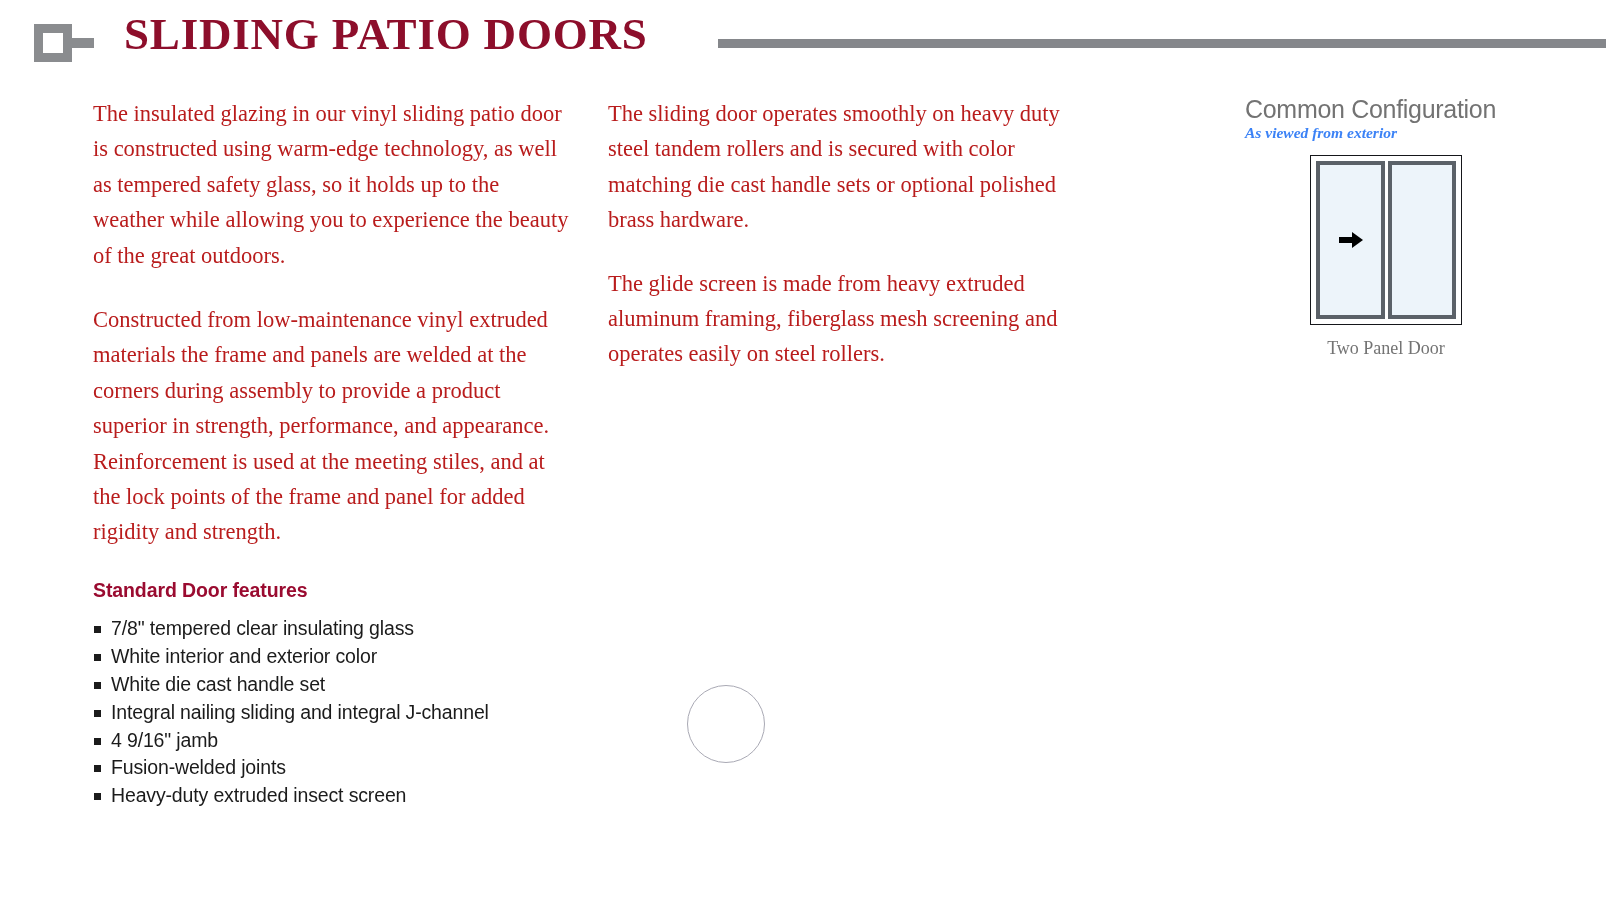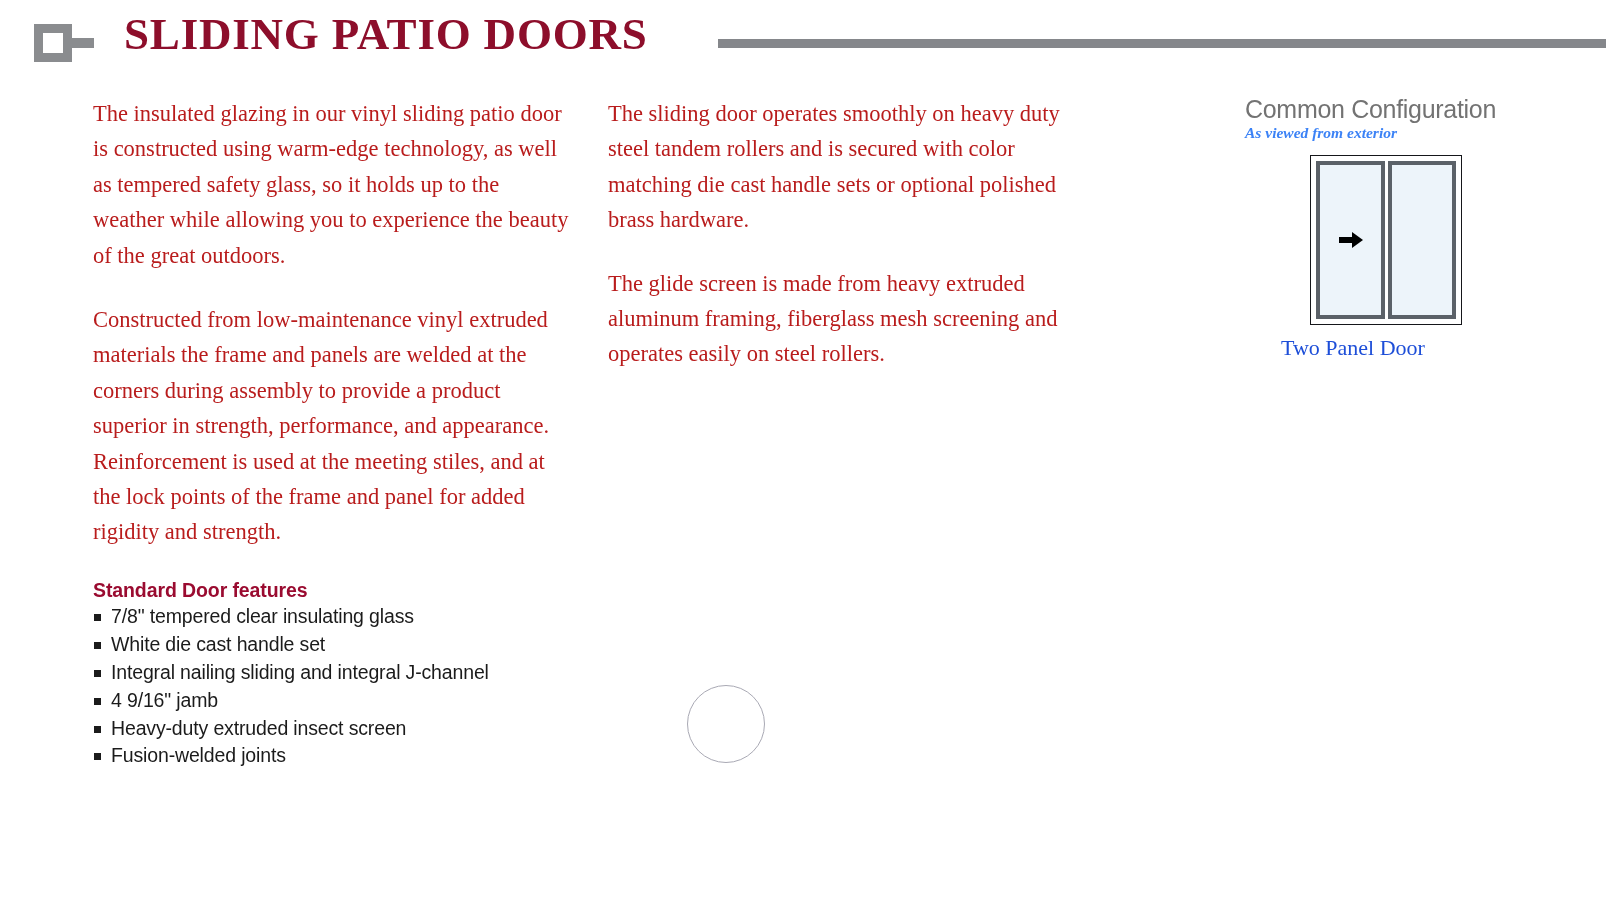"Two Panel Door" .door-caption { color: #1d4ed8 -> #737373; font-size: 22px -> 18px; left: 1212px -> 1245px }
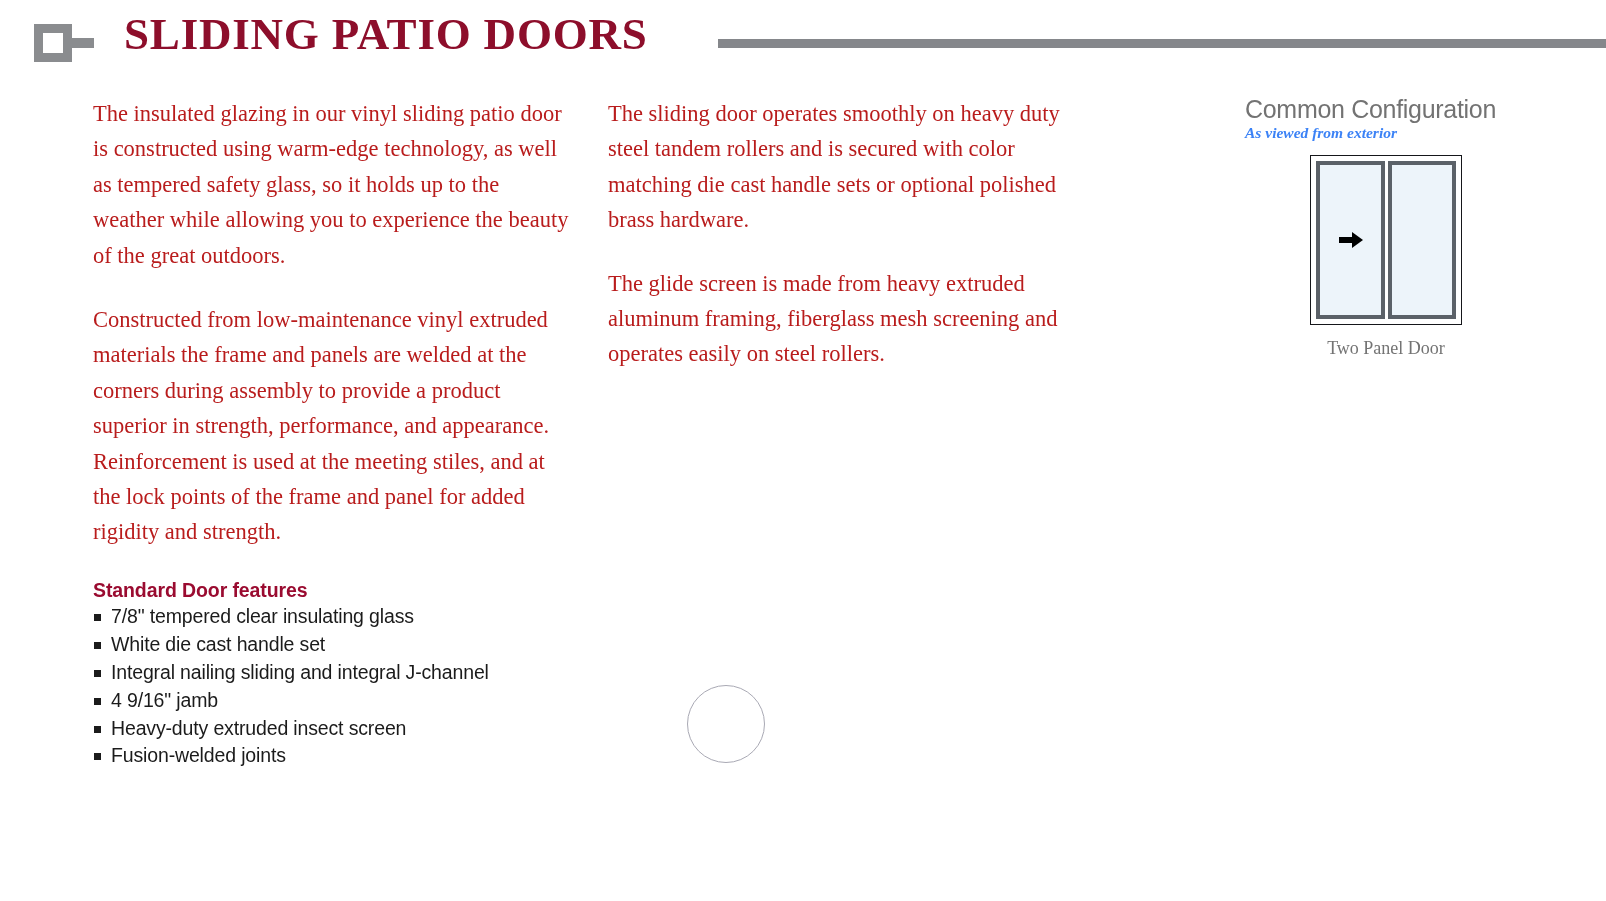"Standard Door features" .features-heading { margin: 0 0 2px 0 -> 0 0 14px 0 }
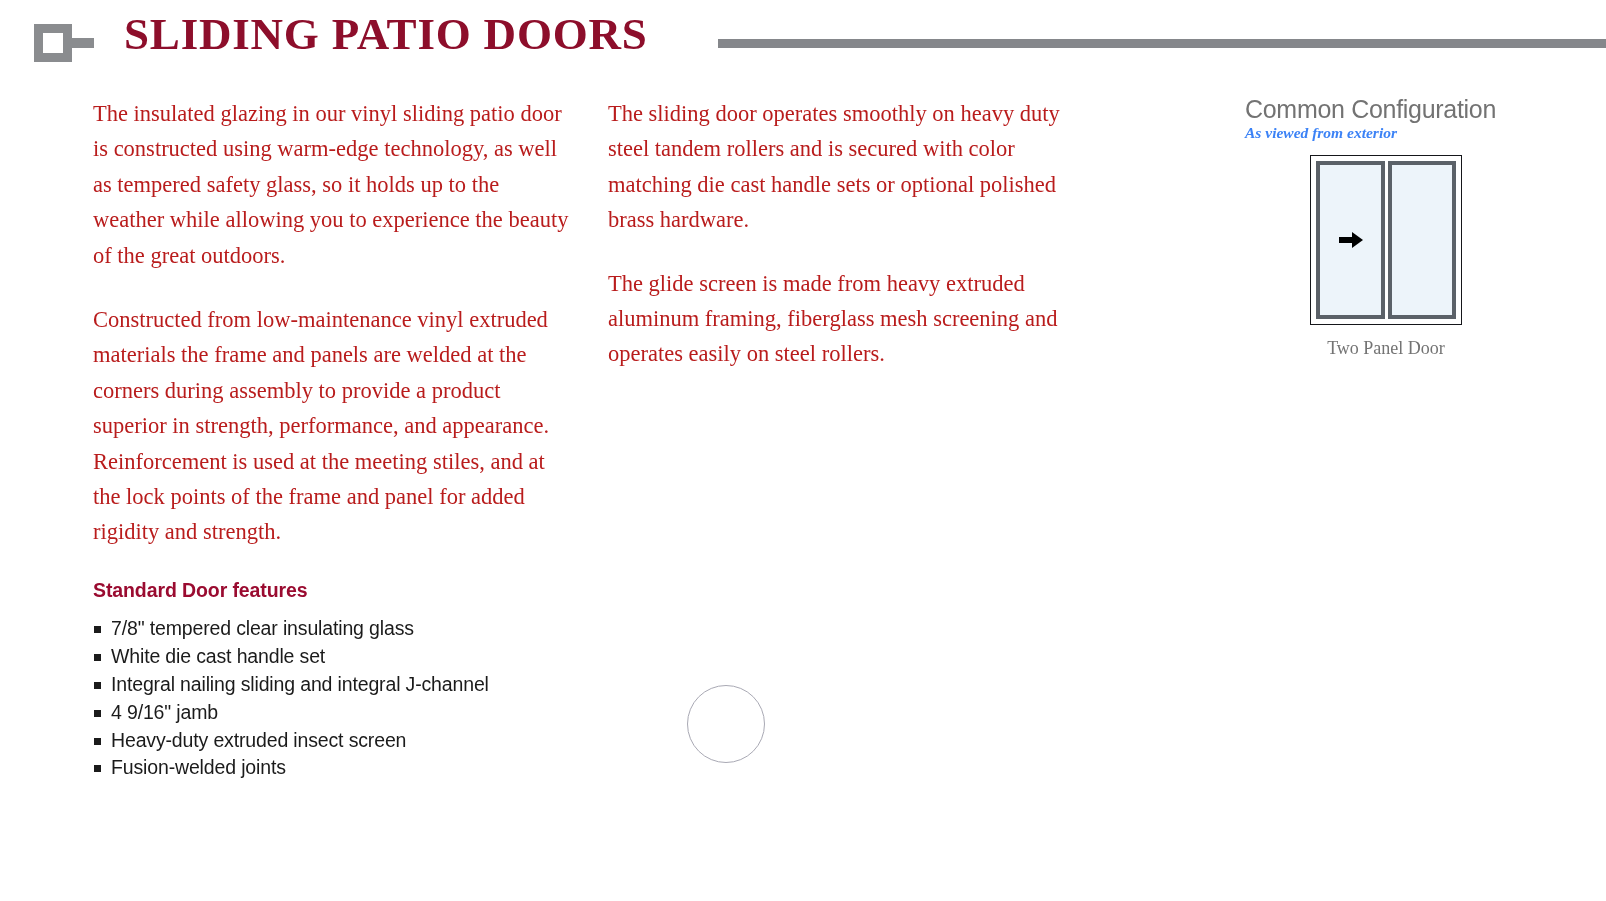"White interior and exterior color" li { html: none -> <li> <span></span> <span>White interior and exterior color</span> </li> }
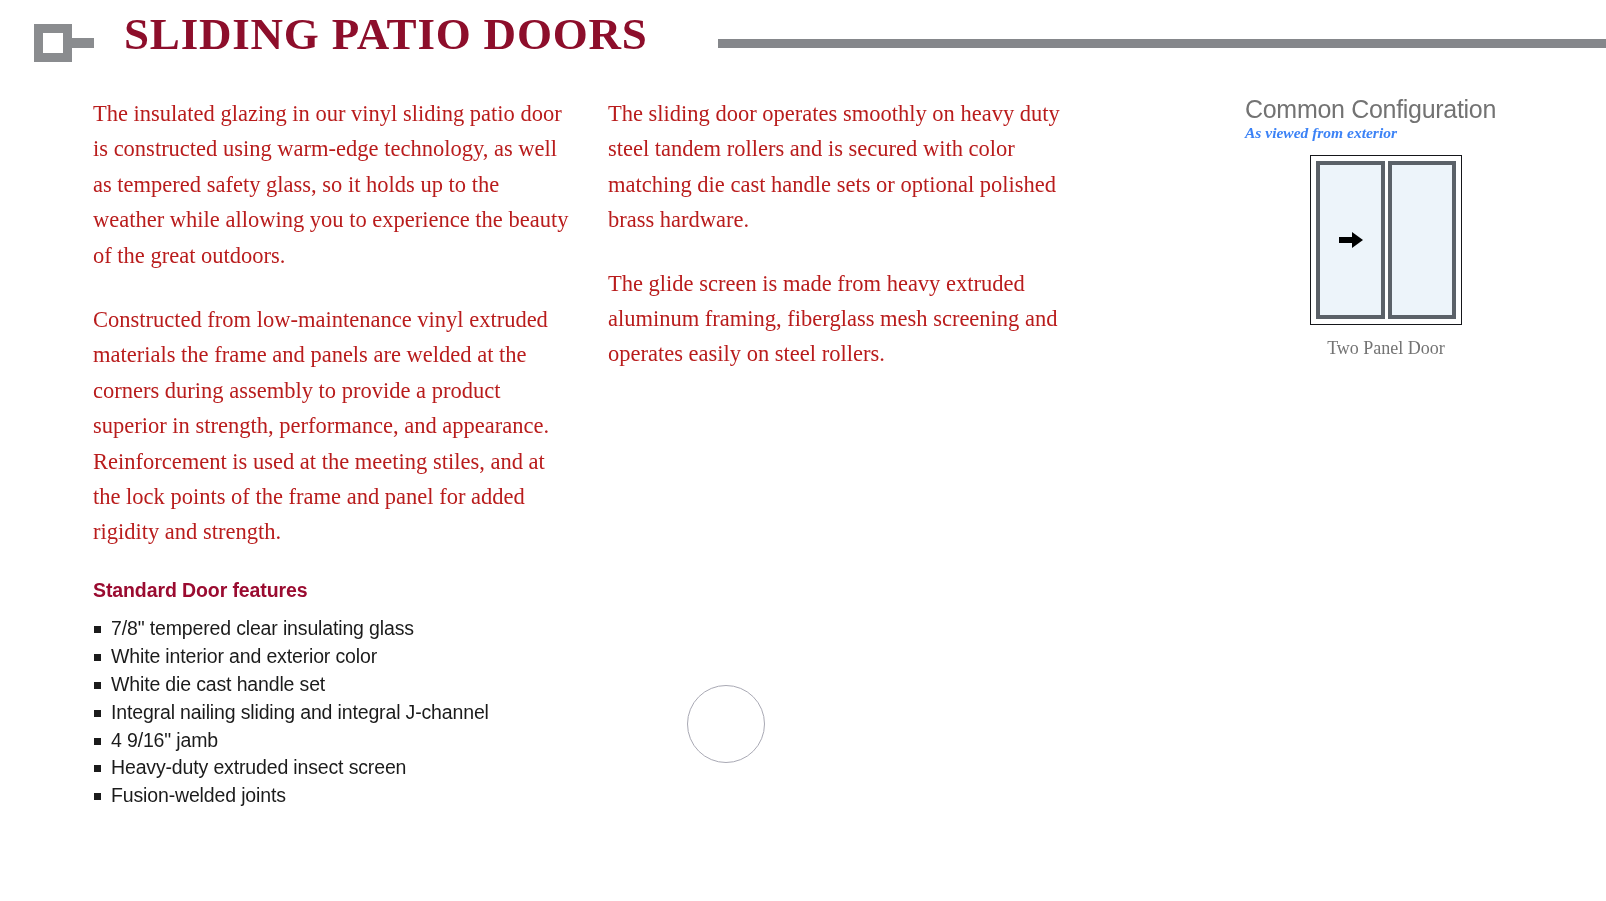"Heavy-duty extruded insect screen" li { order: before "Fusion-welded joints" -> after "Fusion-welded joints" }
